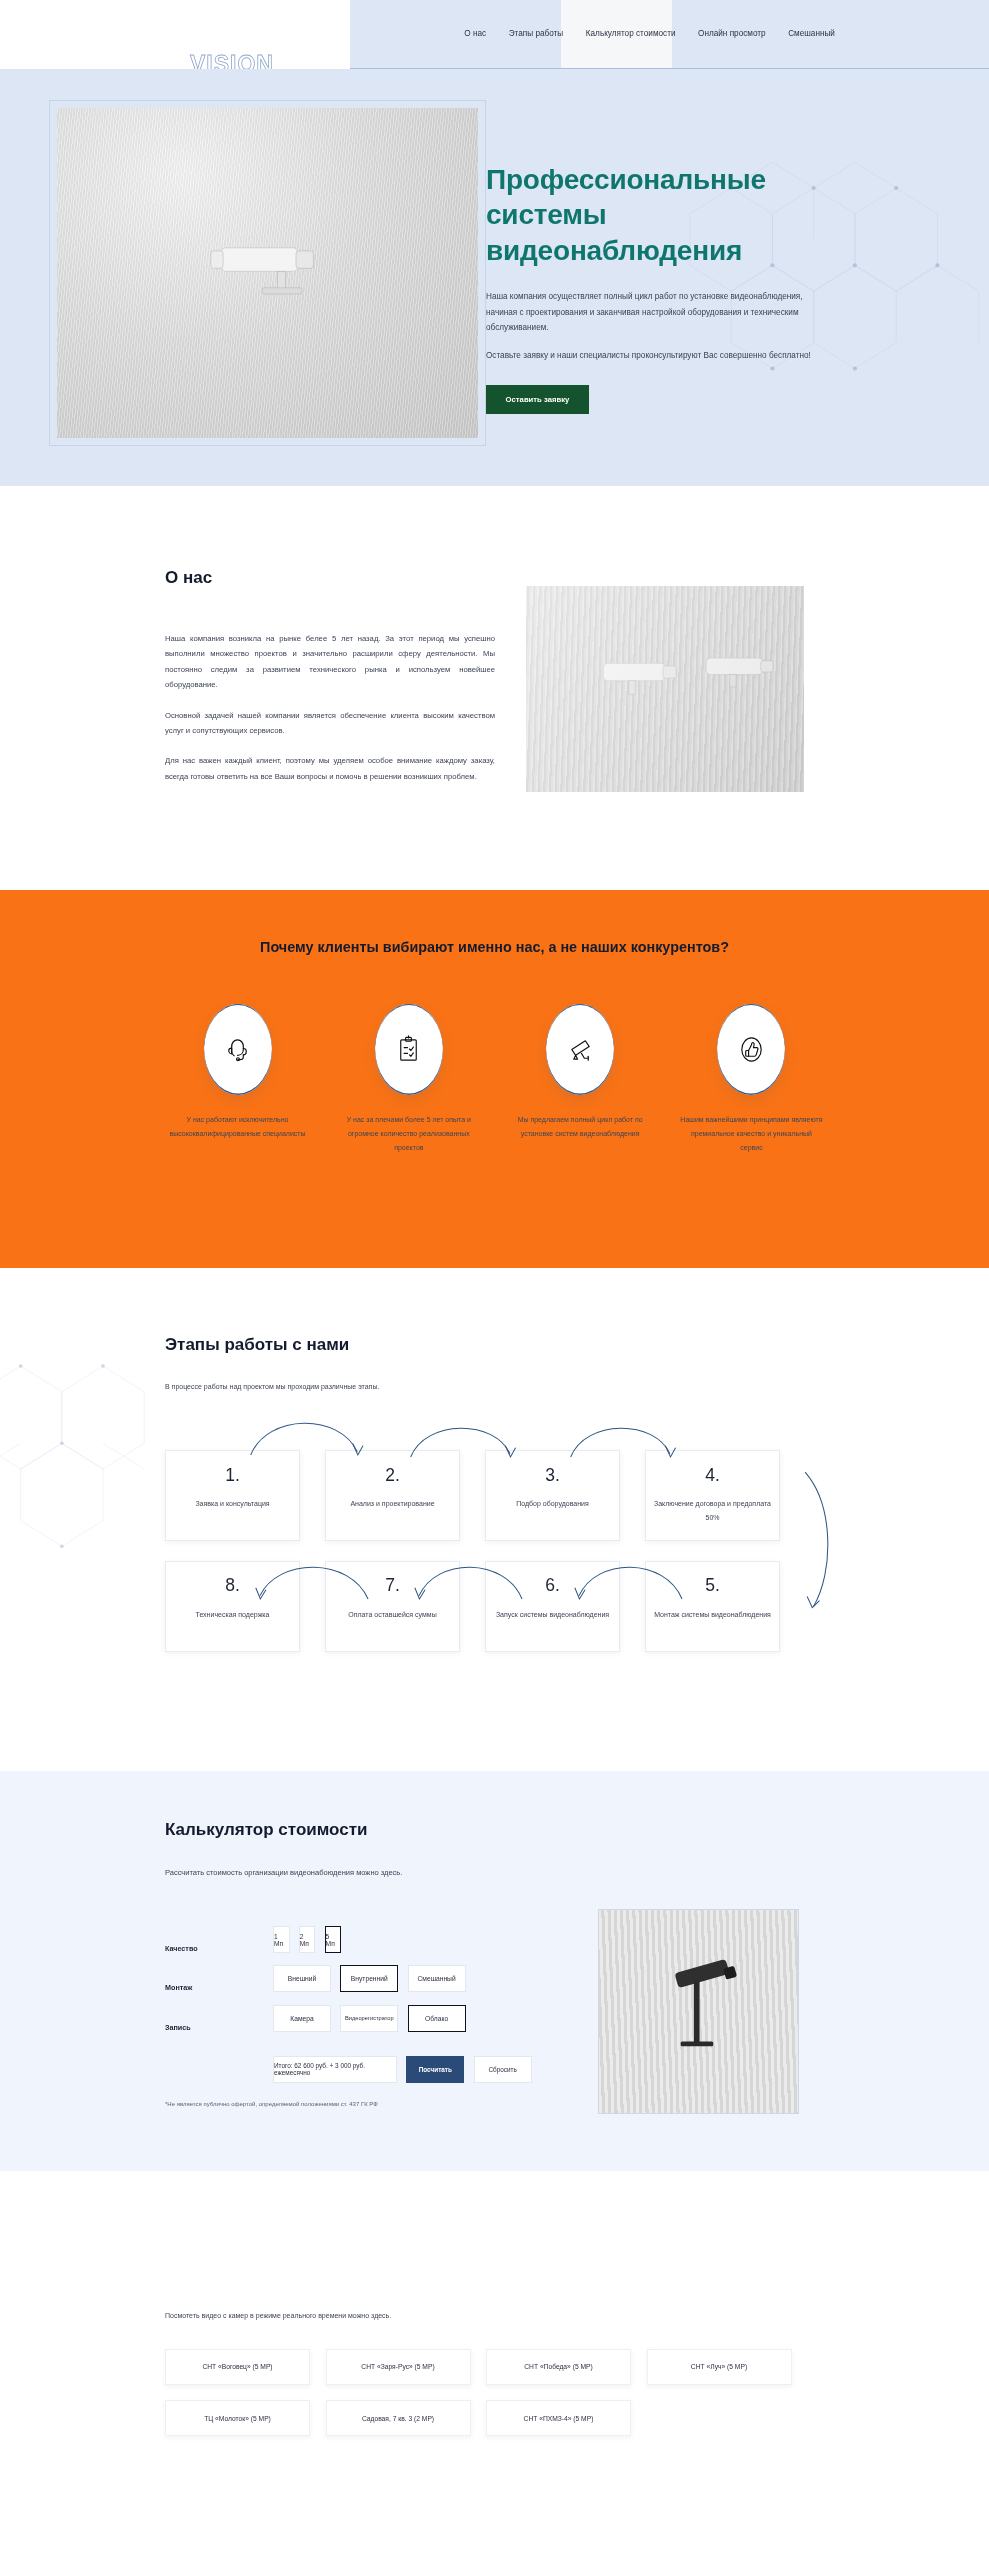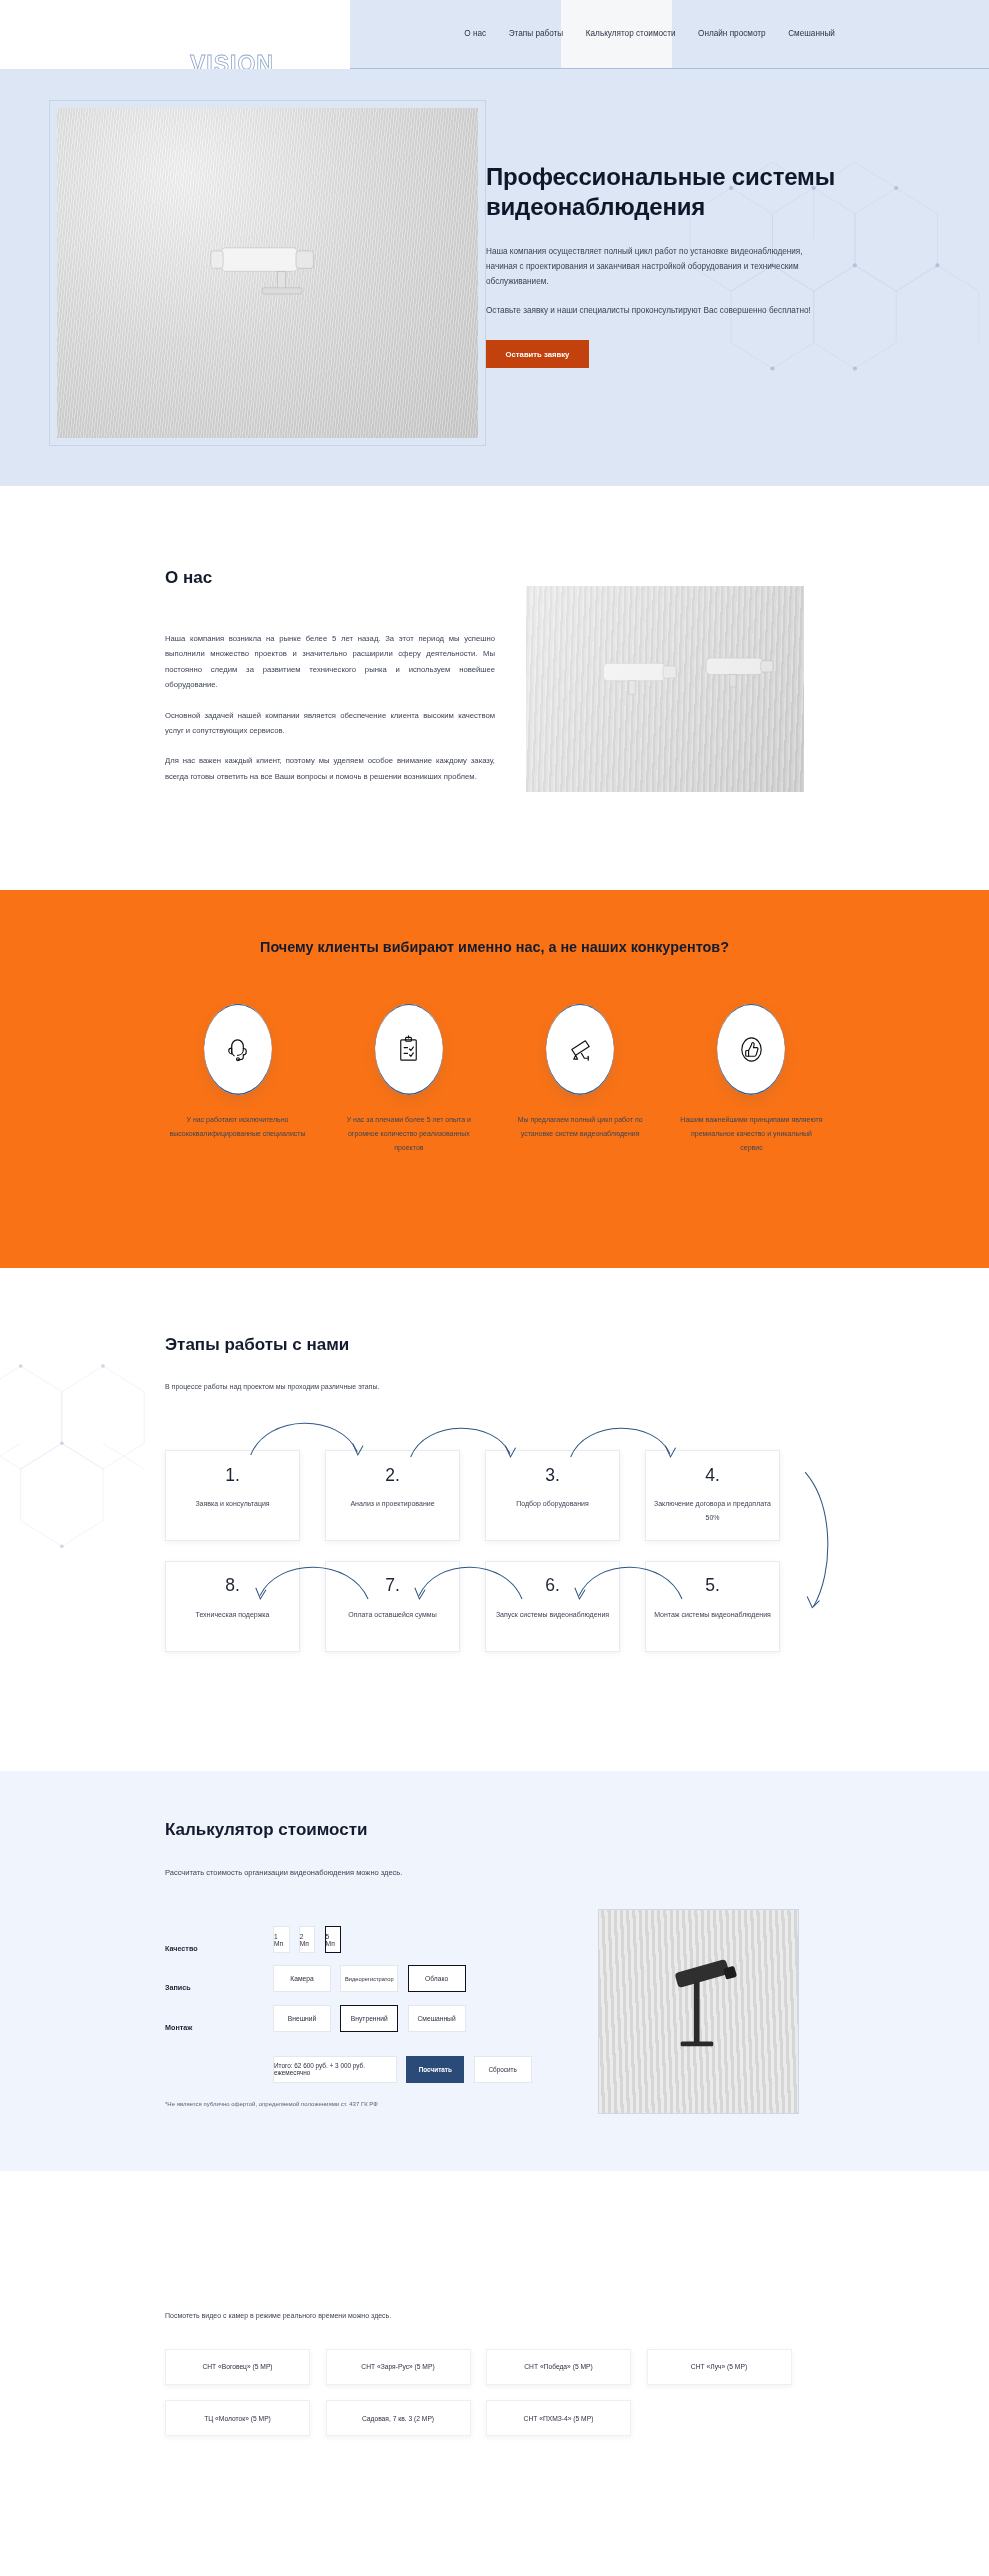"Профессиональные системы видеонаблюдения" .hero-title { color: #0f172a -> #0f766e; font-size: 24px -> 28px }
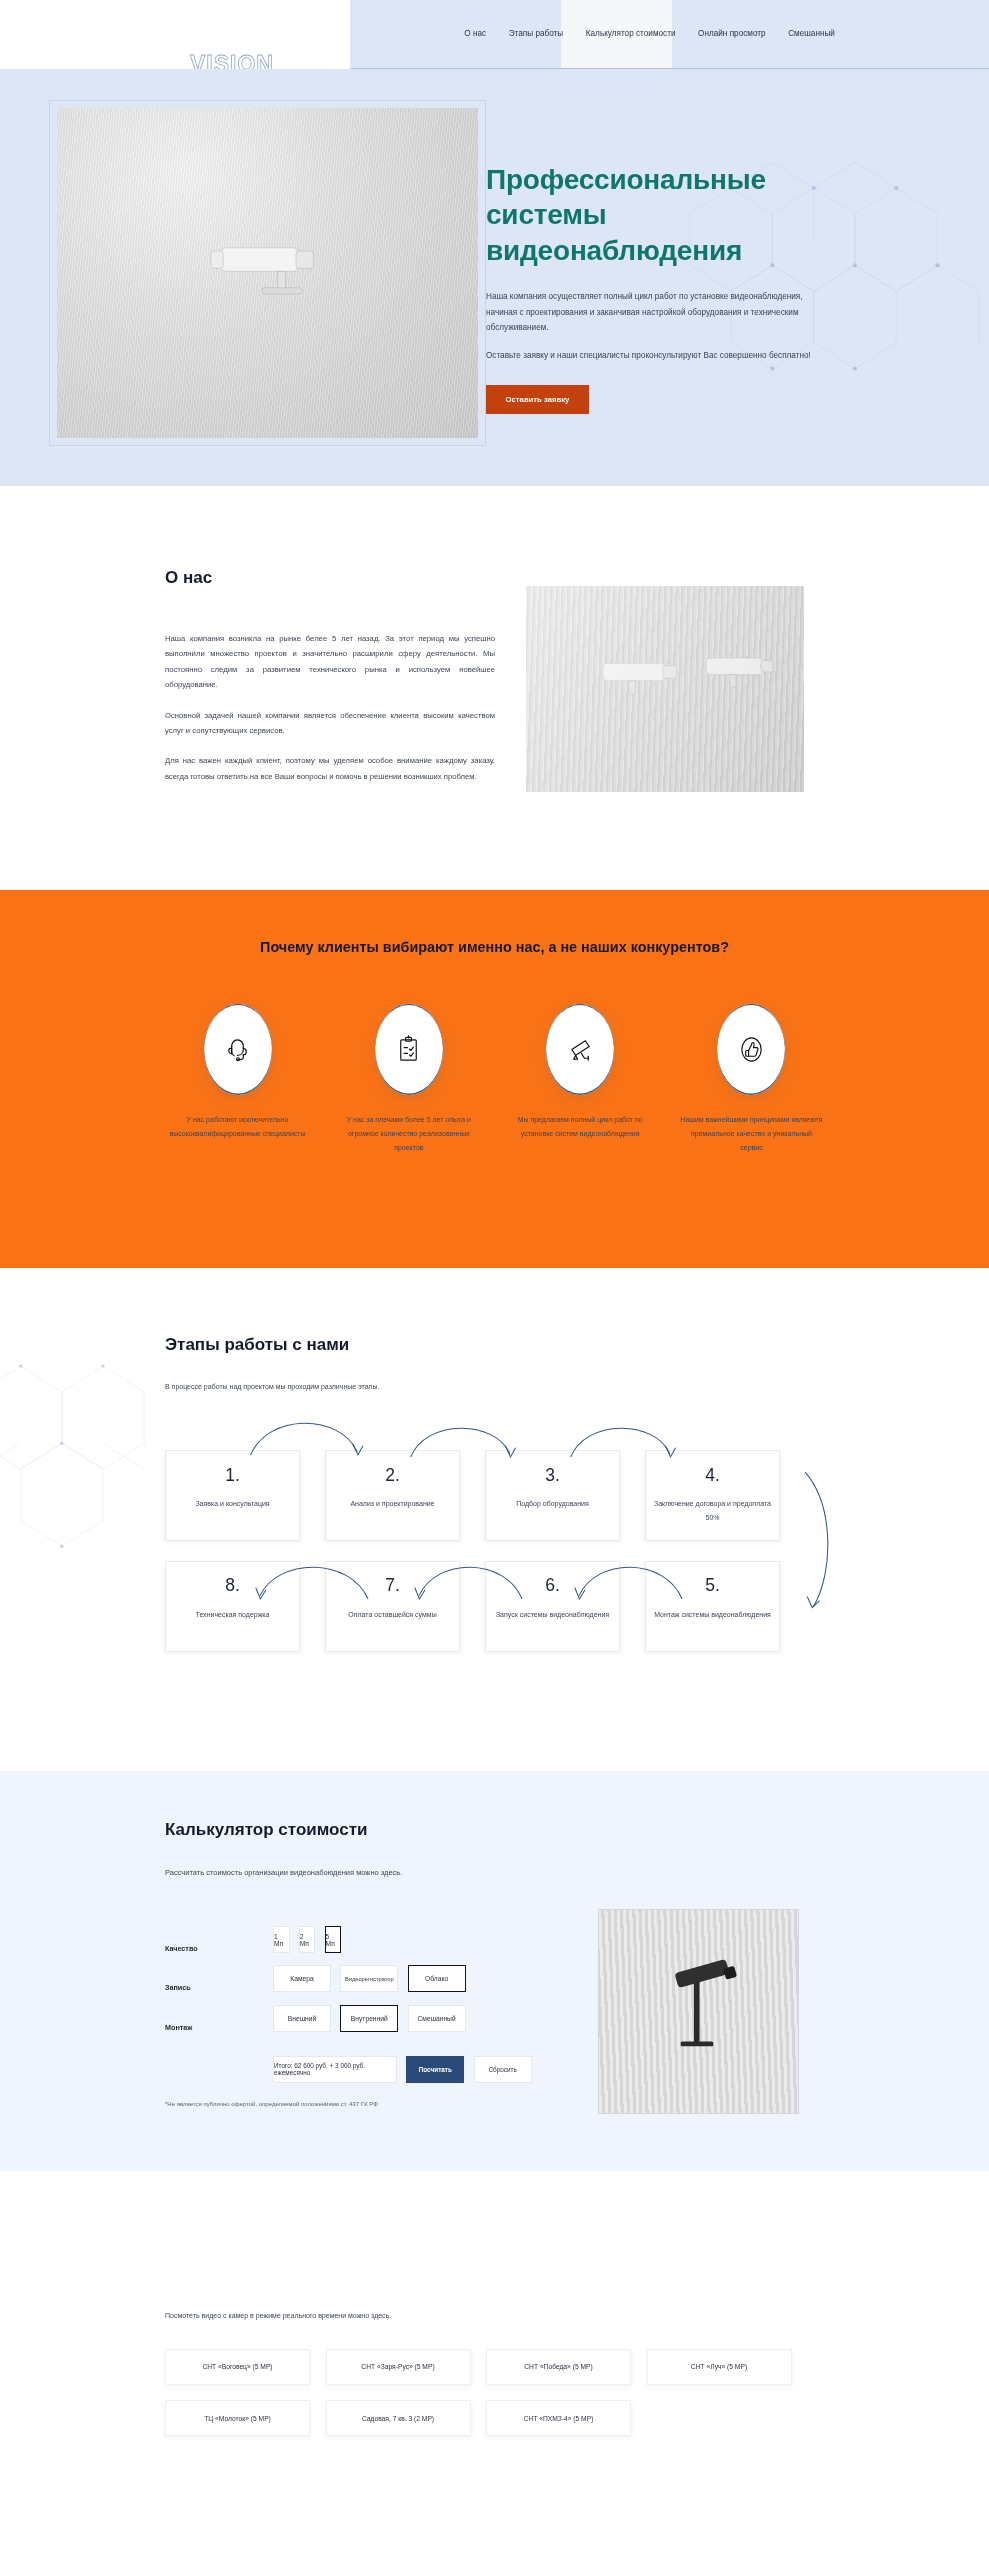"Оставить заявку" .btn-primary { background: #c2410c -> #14532d }
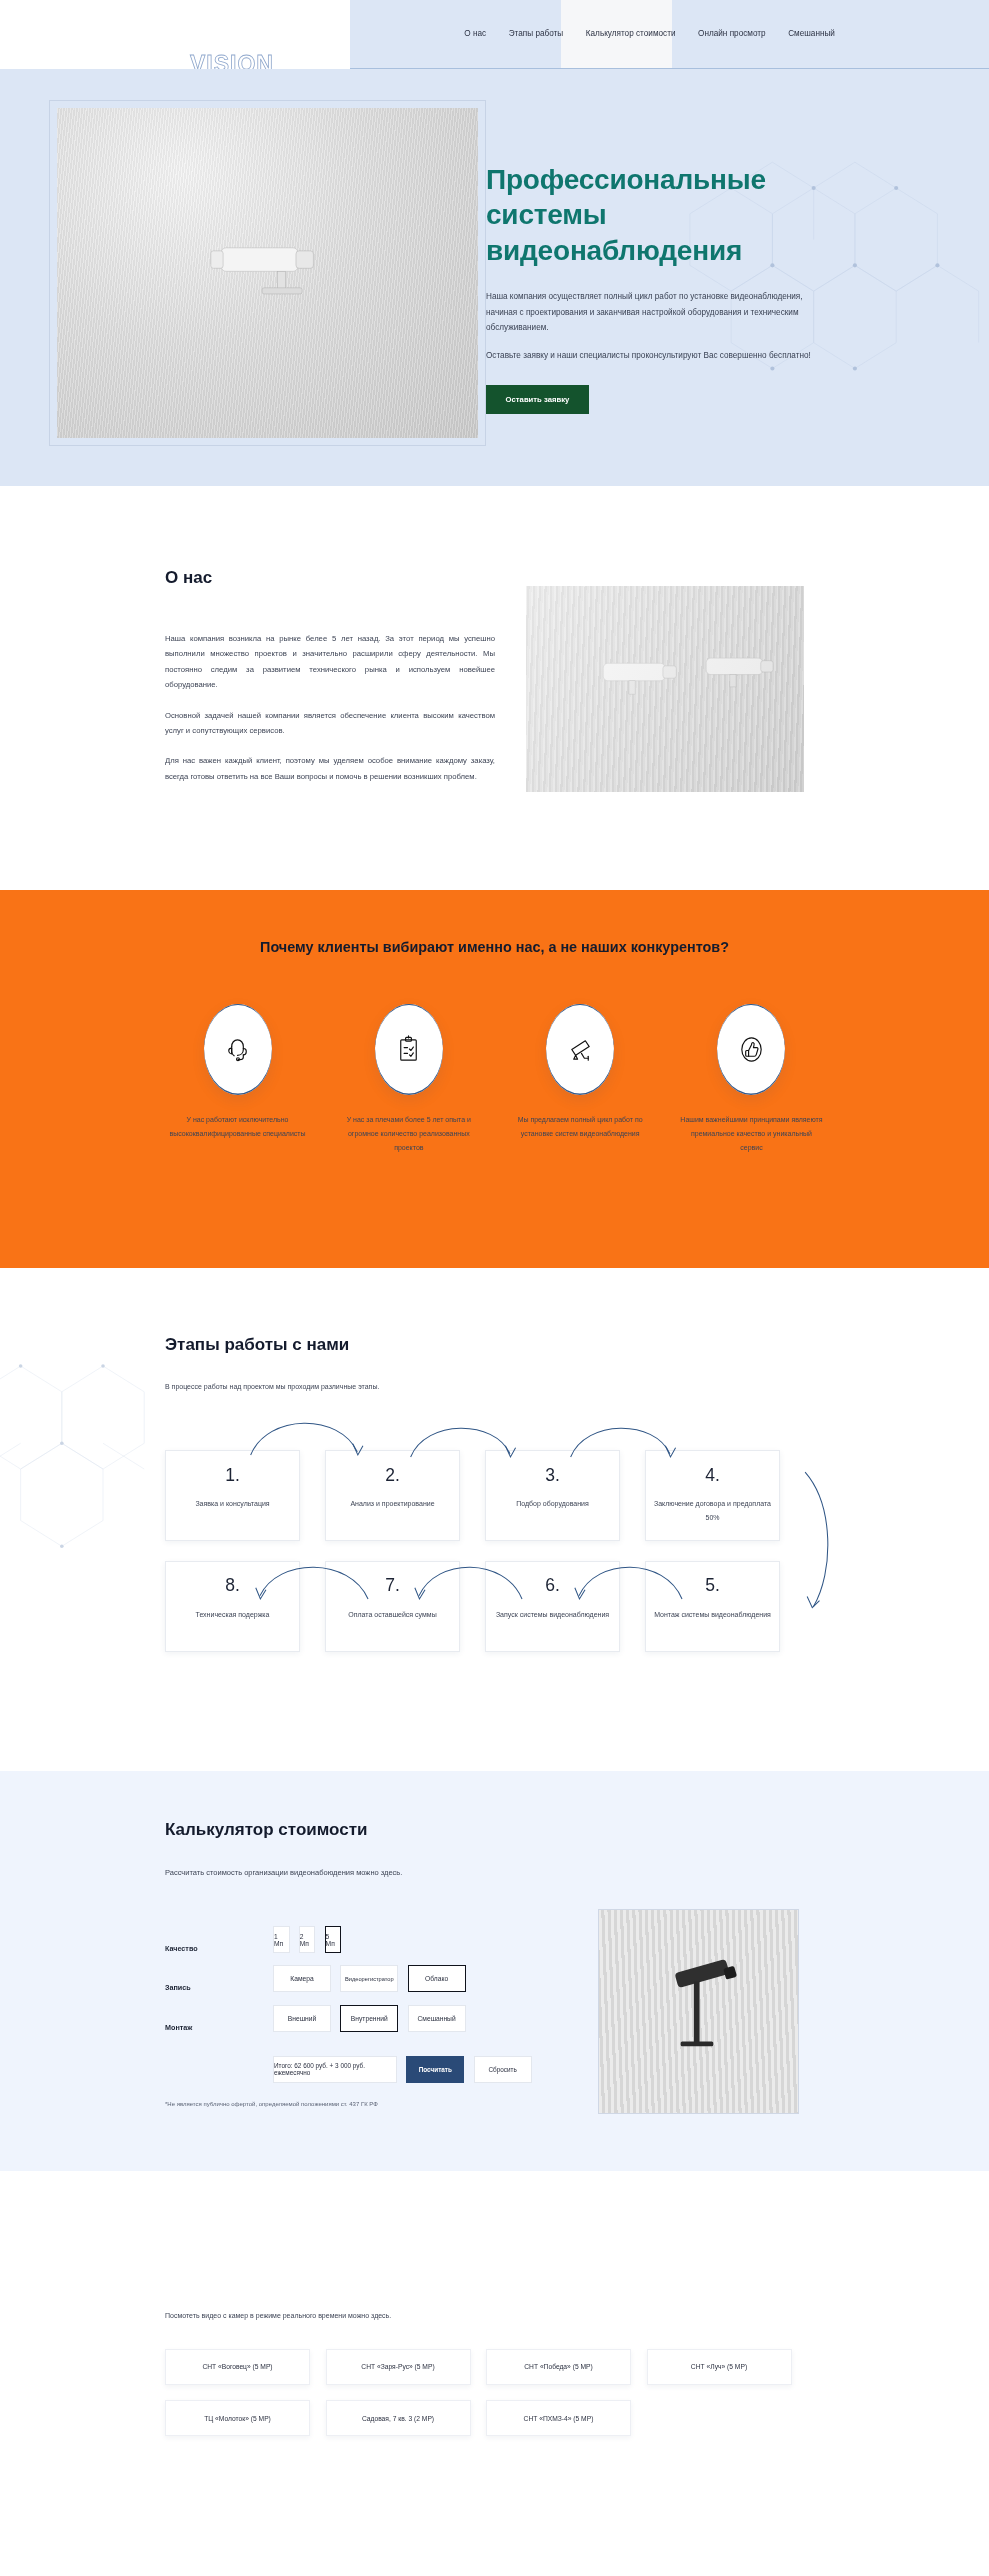"Запись" div.opt-row { order: before "Монтаж" -> after "Монтаж" }
